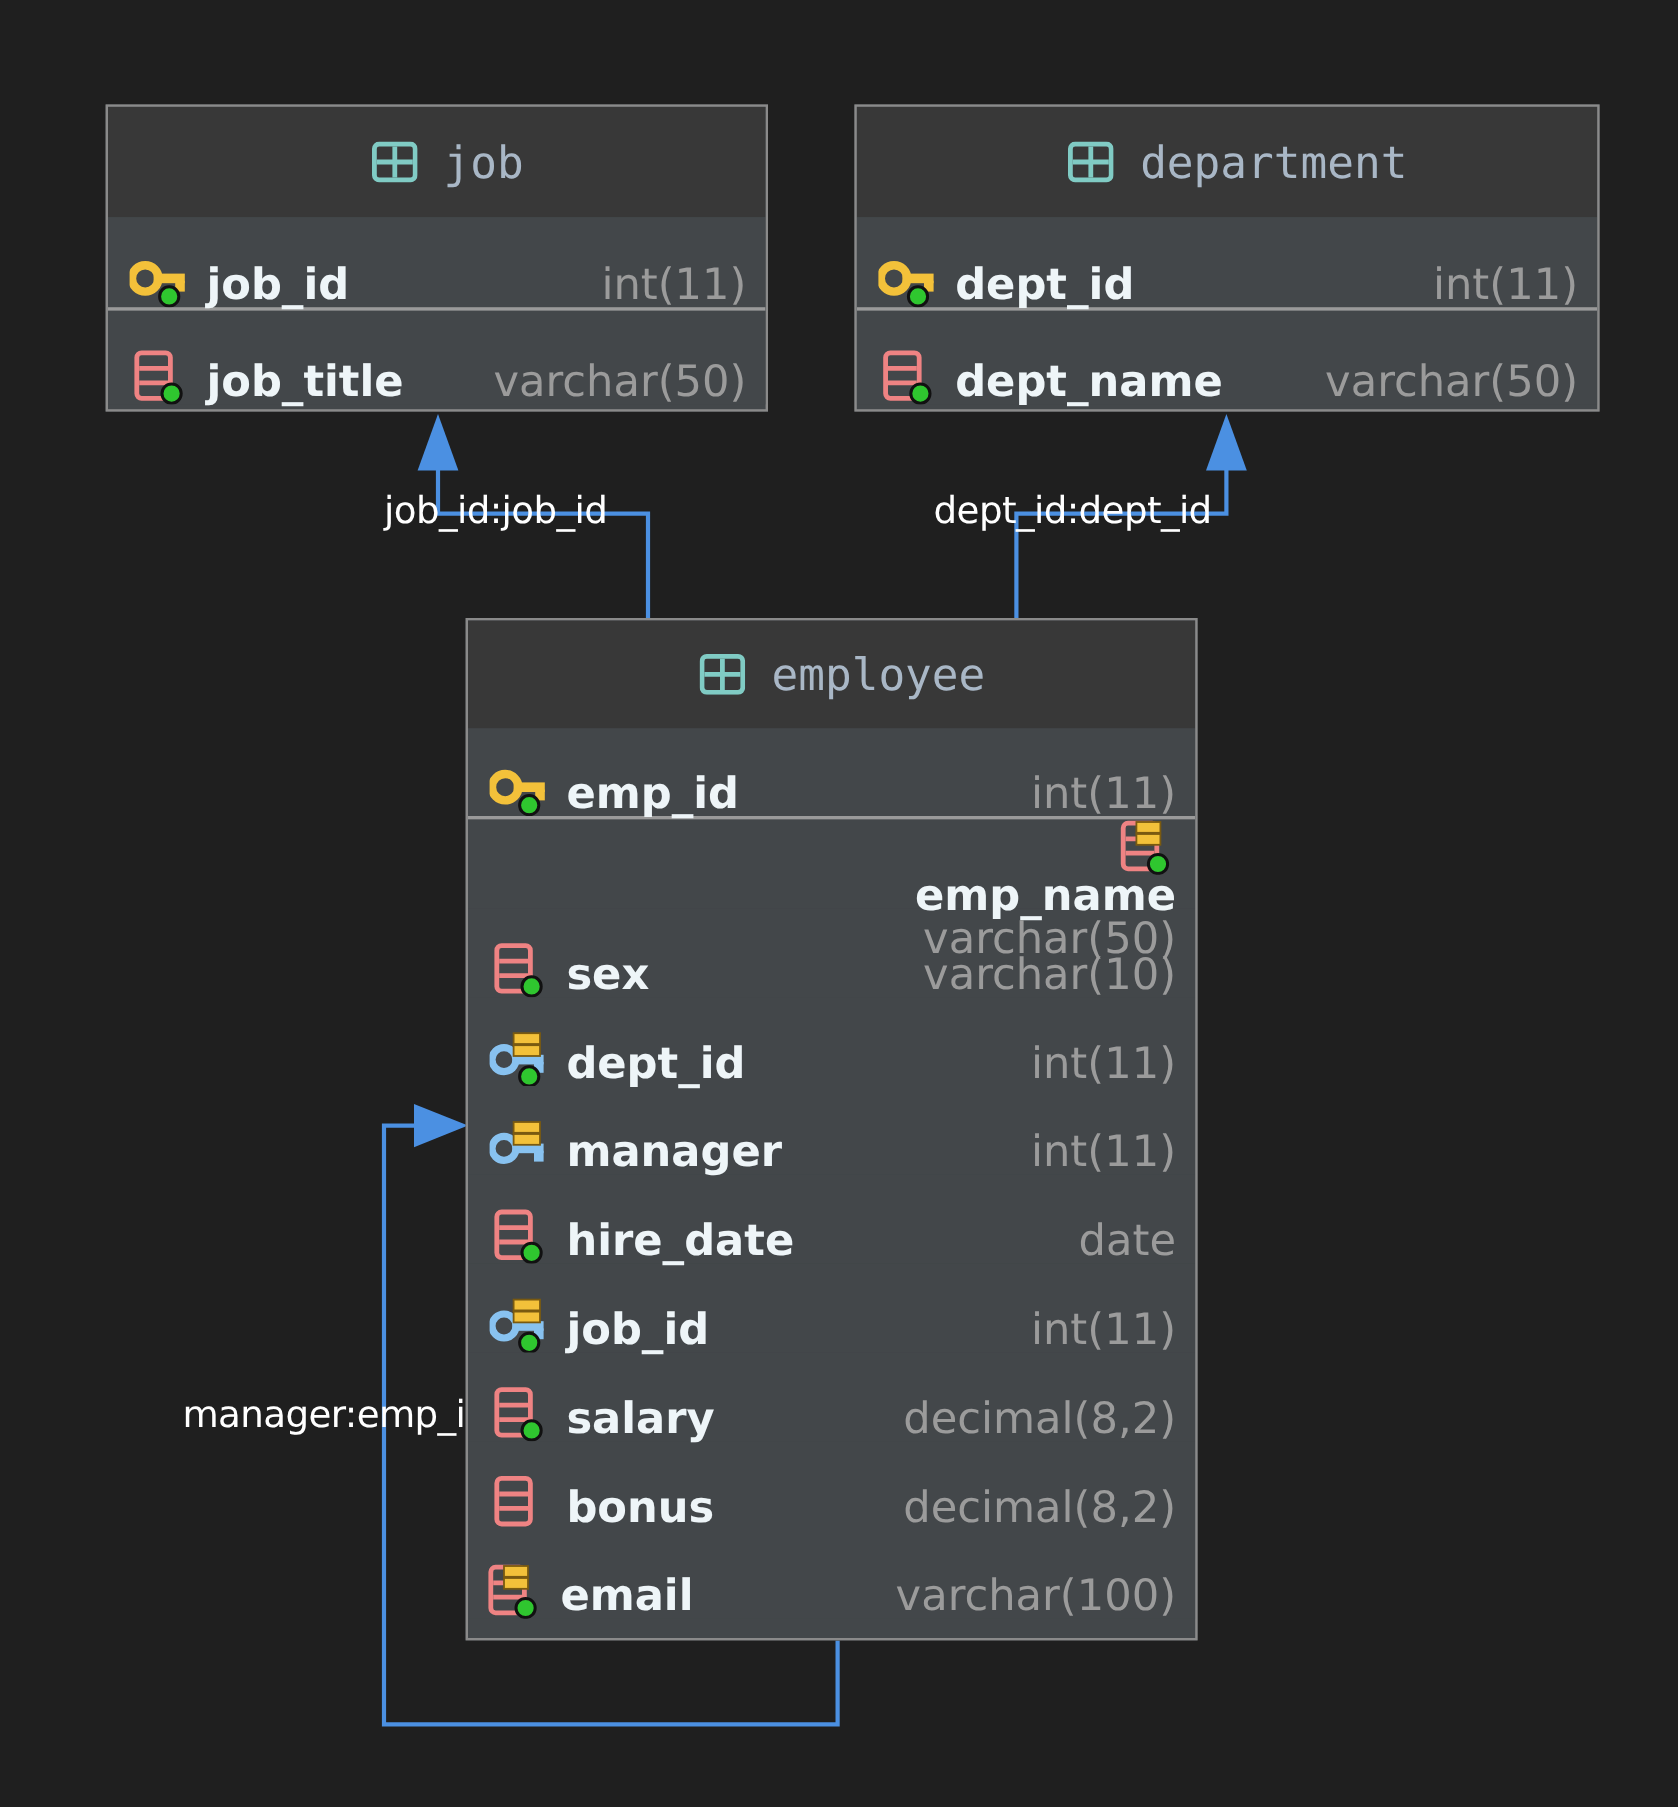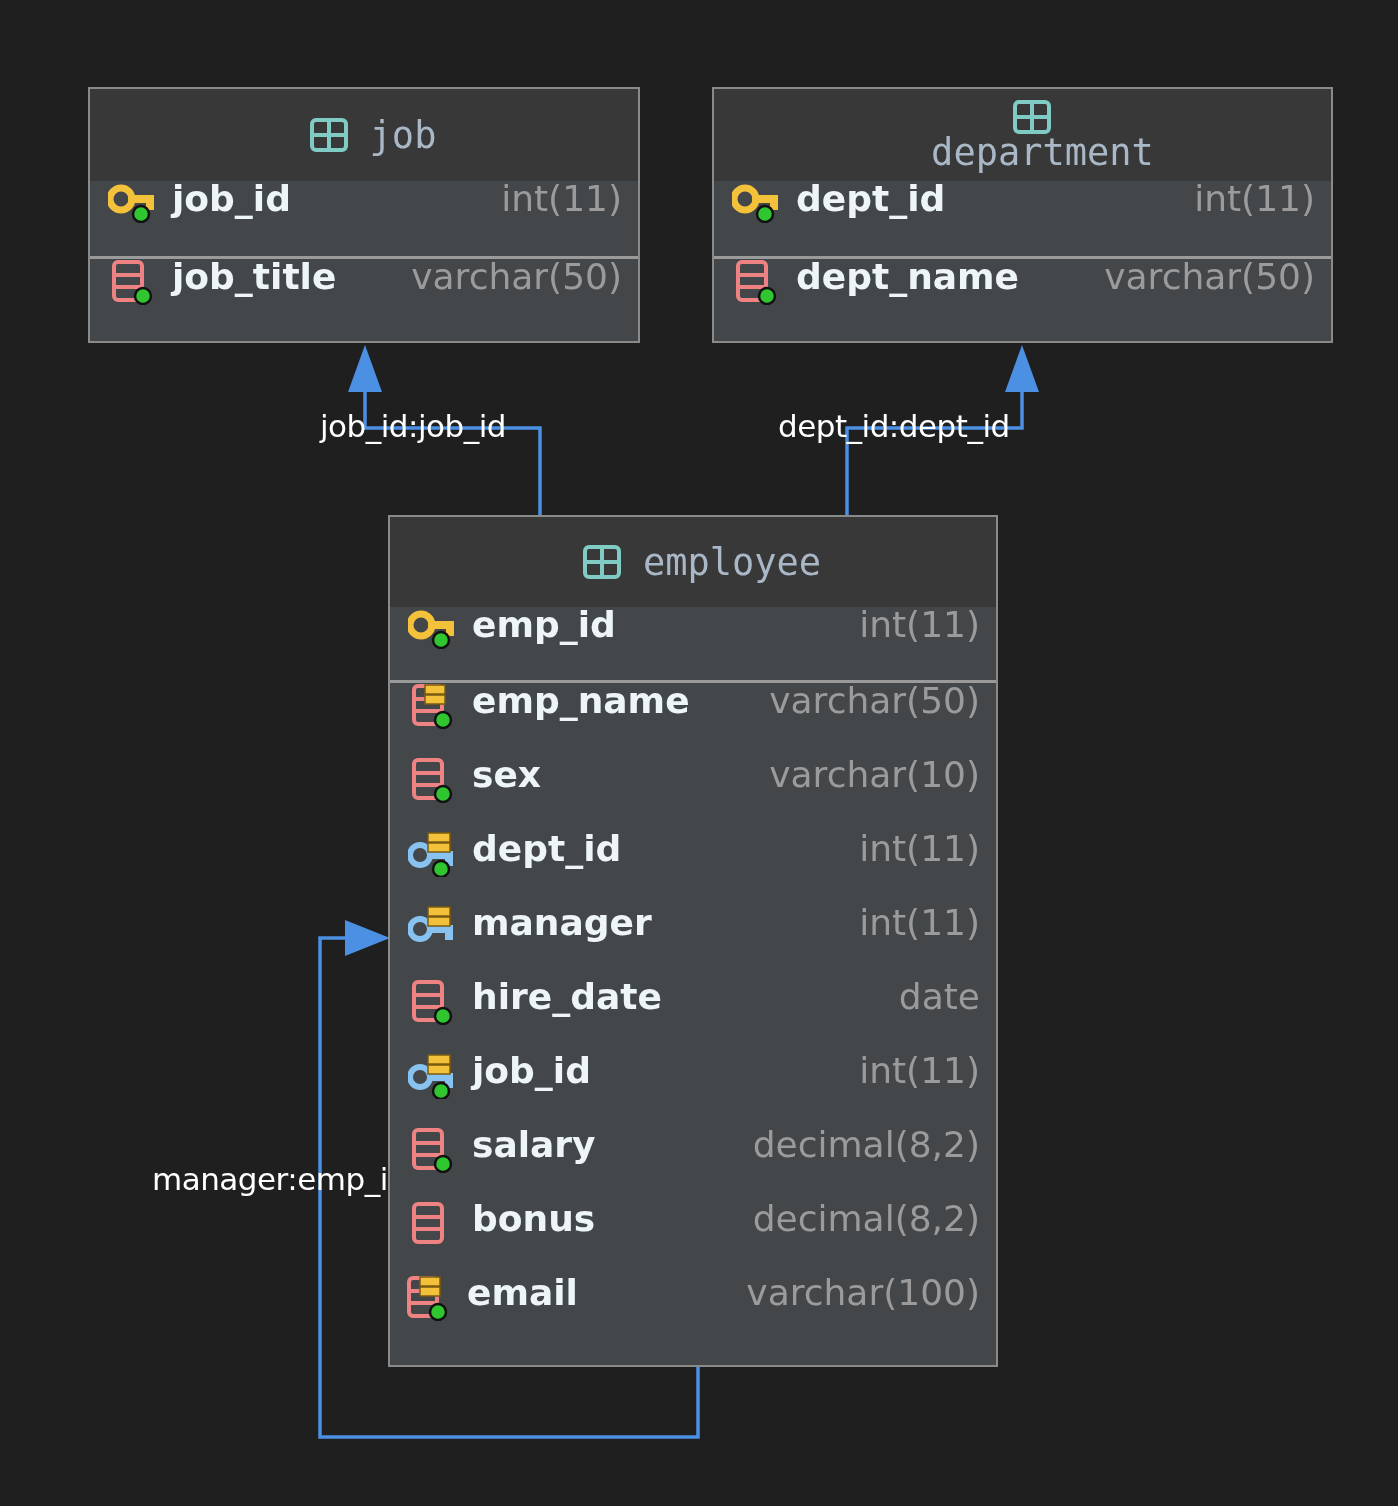"department" div.tbl-header { flex-direction: column -> none }
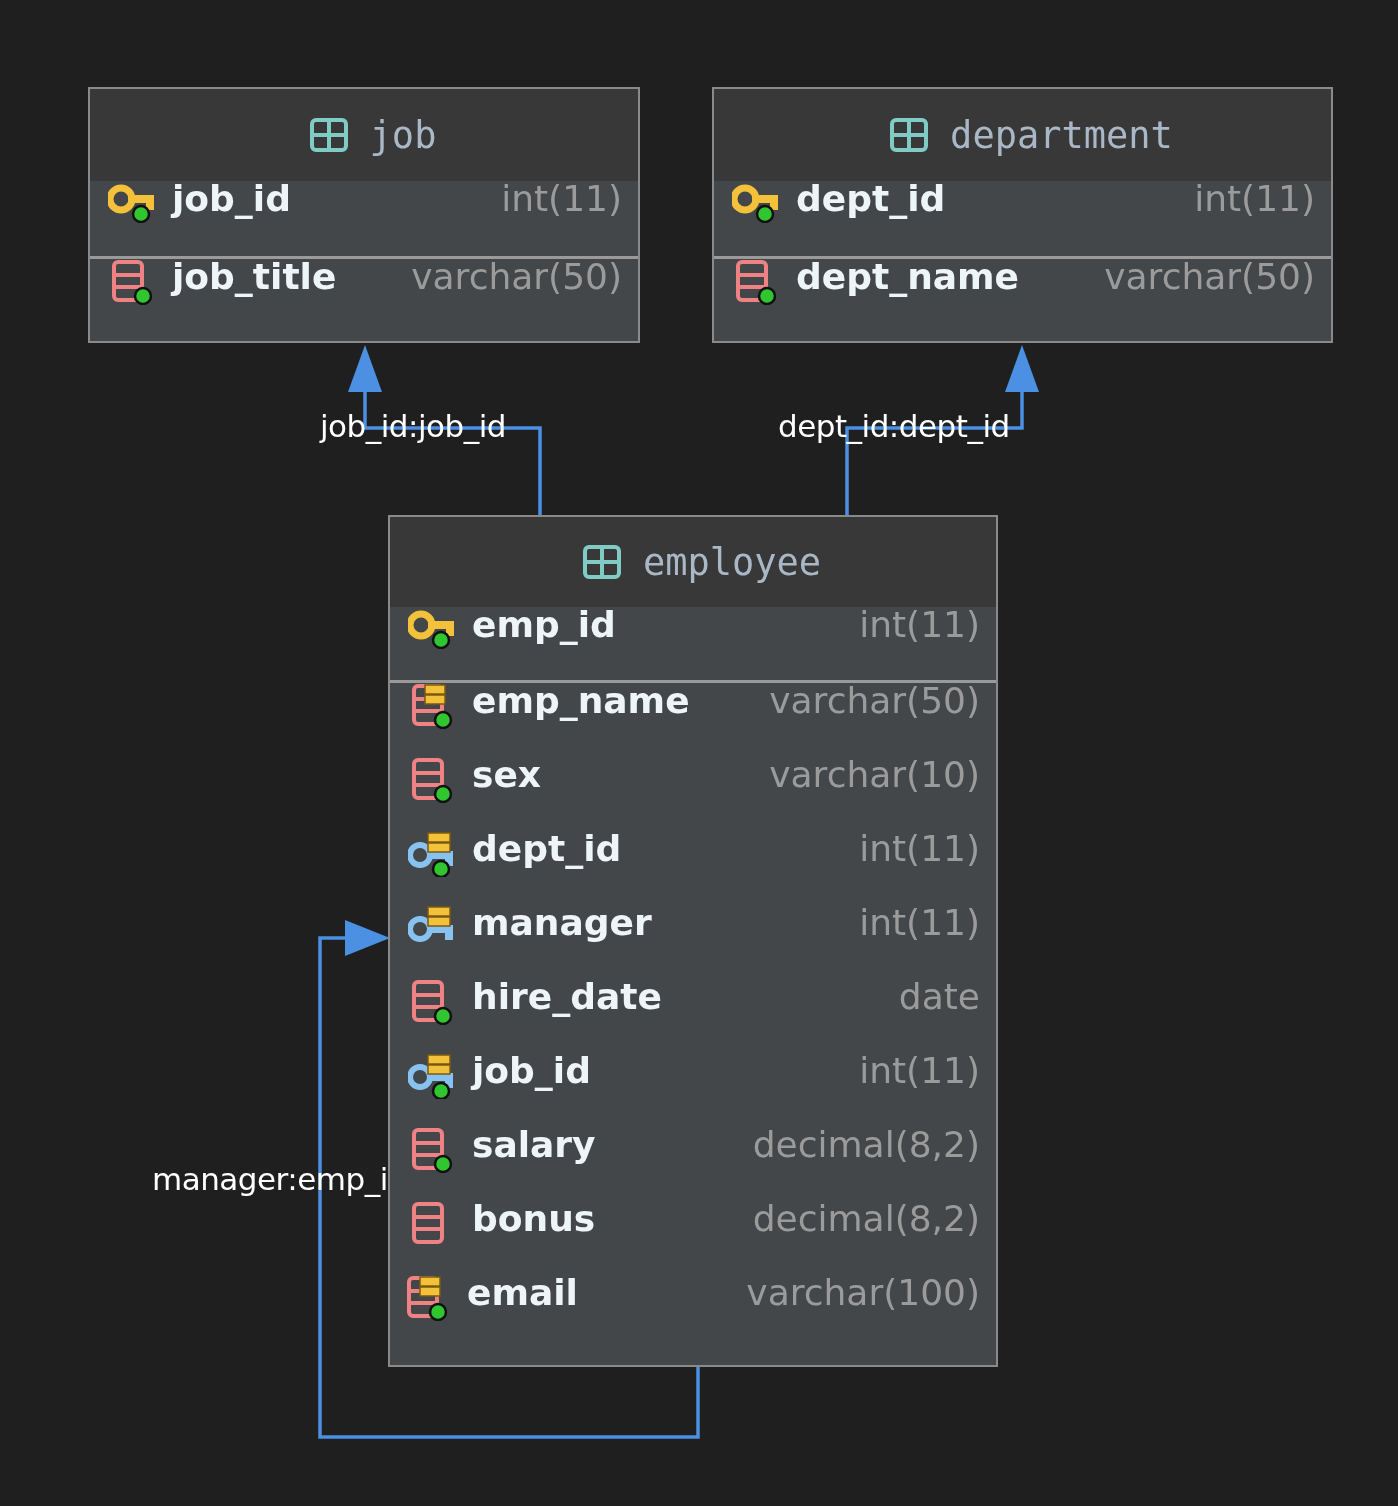"job_id" .row { align-items: flex-start -> flex-end }
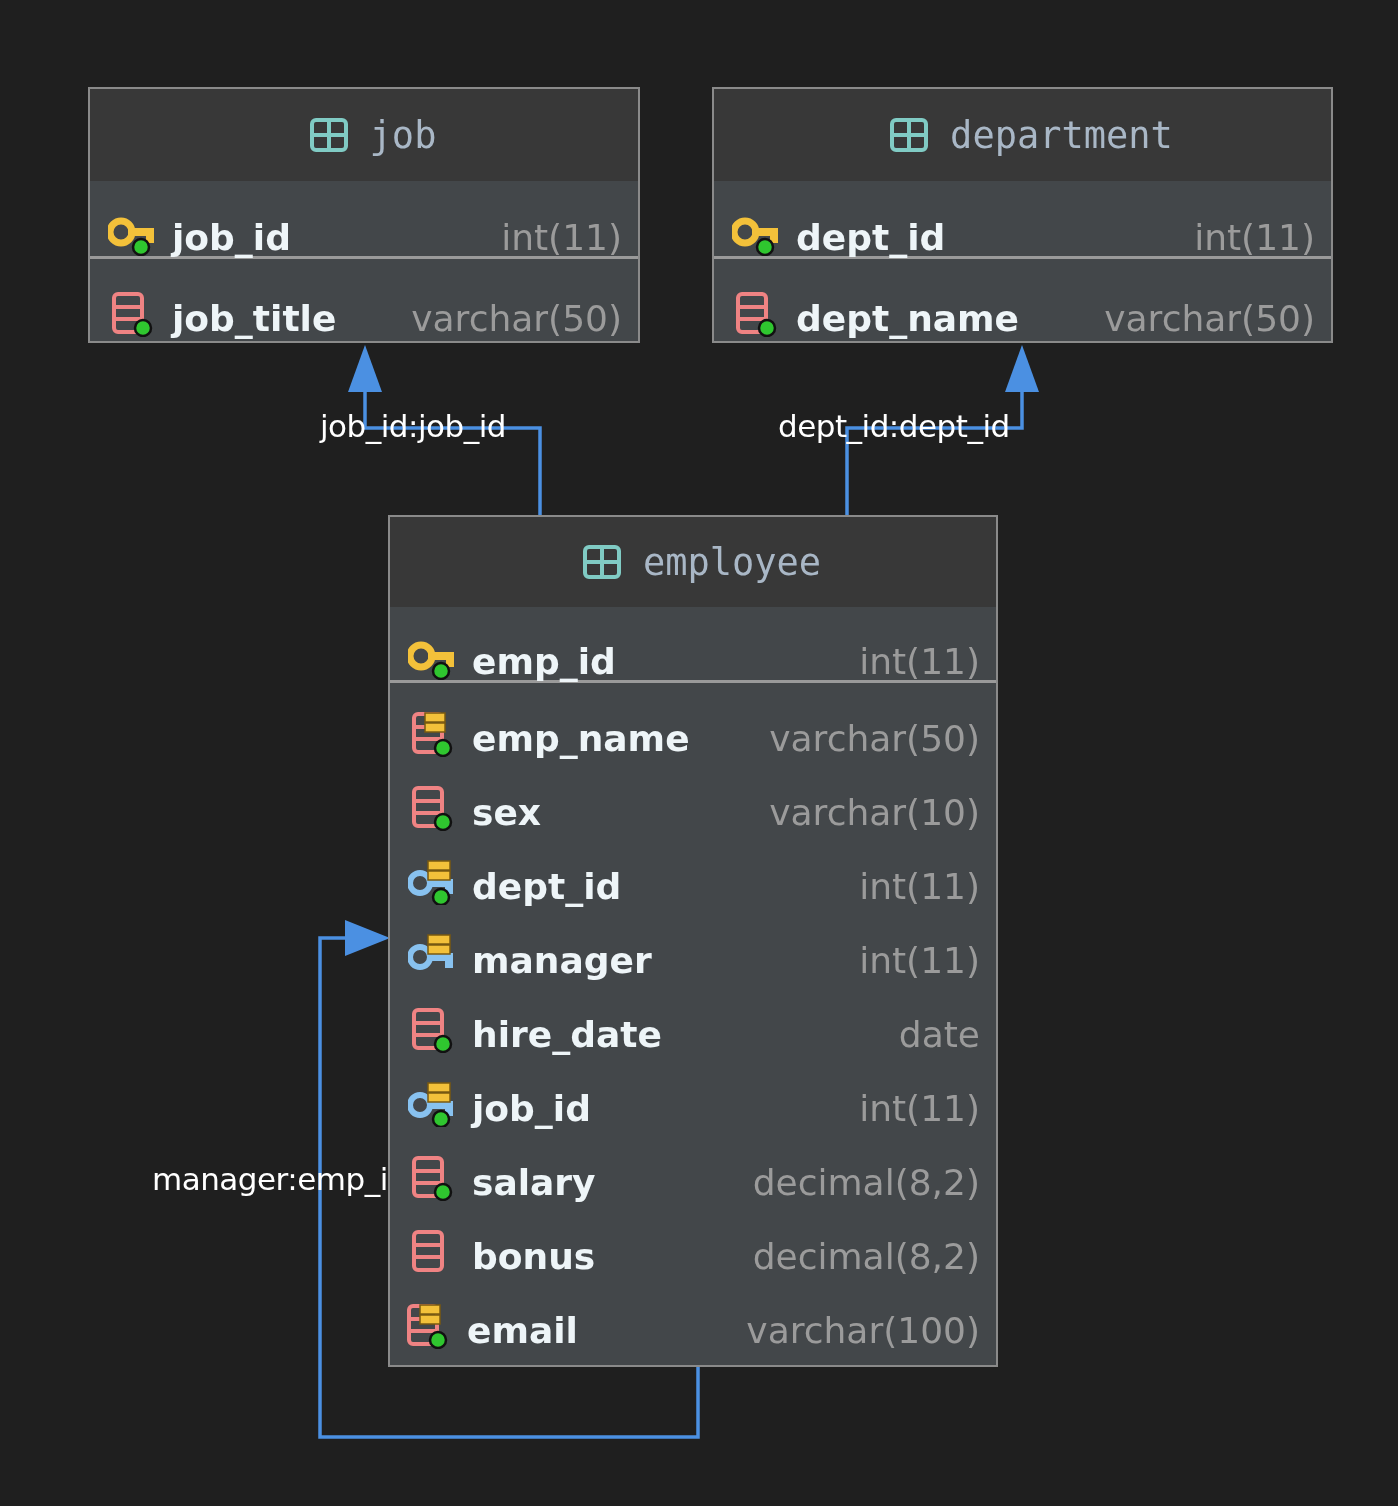"emp_name" div.row { flex-direction: none -> column }
